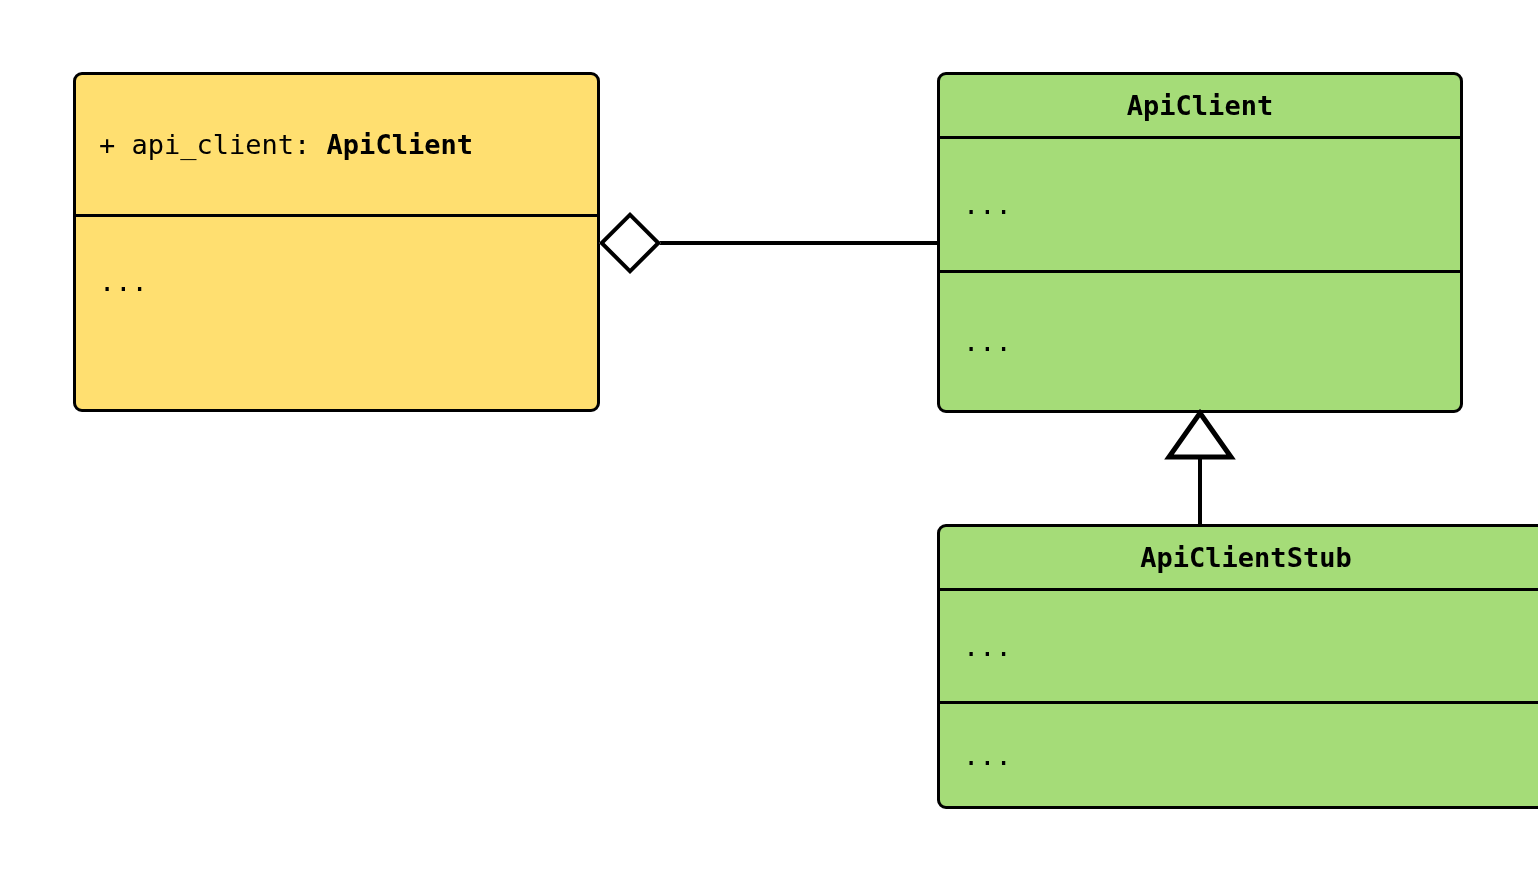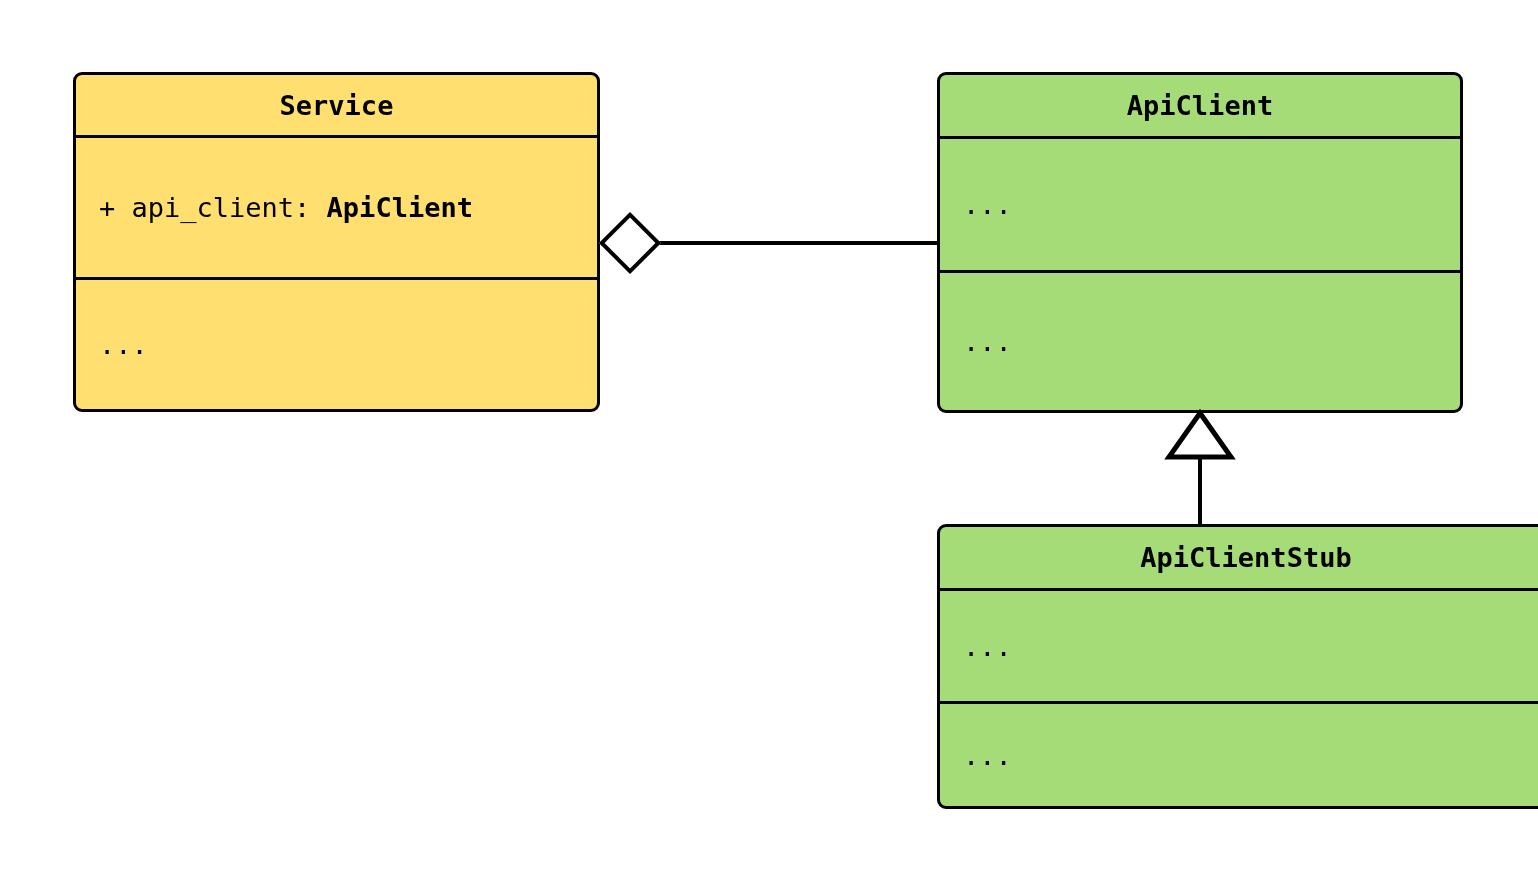"Service" div.uml-title { html: <div>Service</div> -> none }
